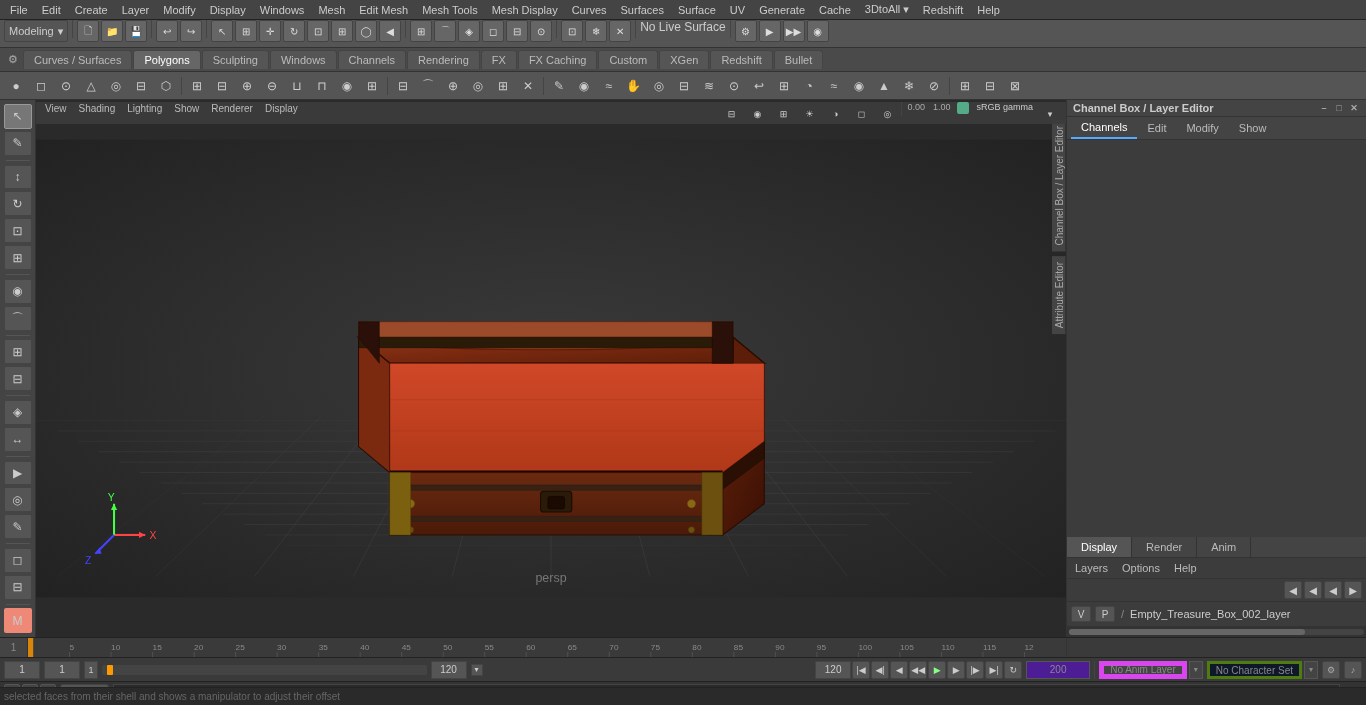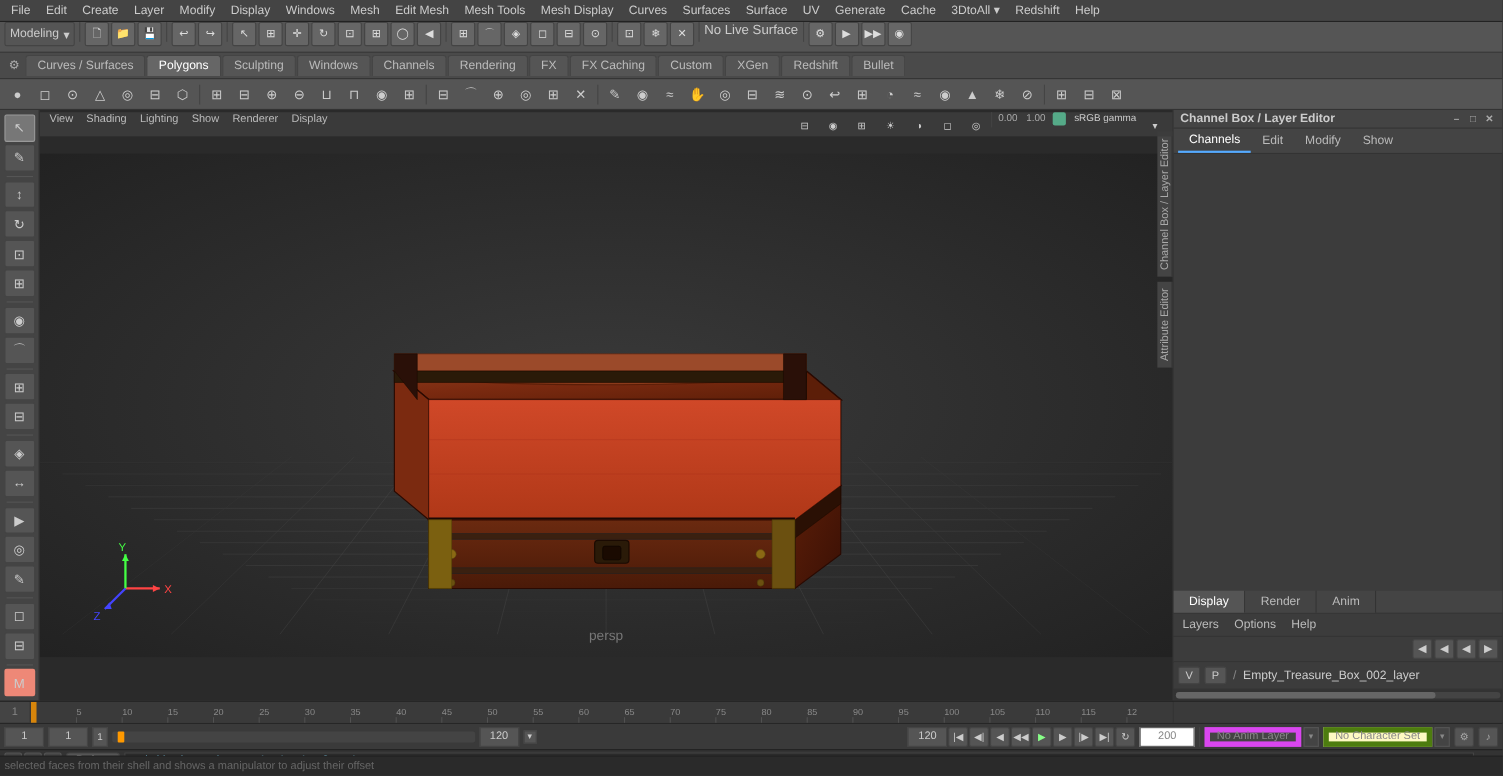"200" div { background: #ffffff -> #4c1d95; width: 50px -> 64px }
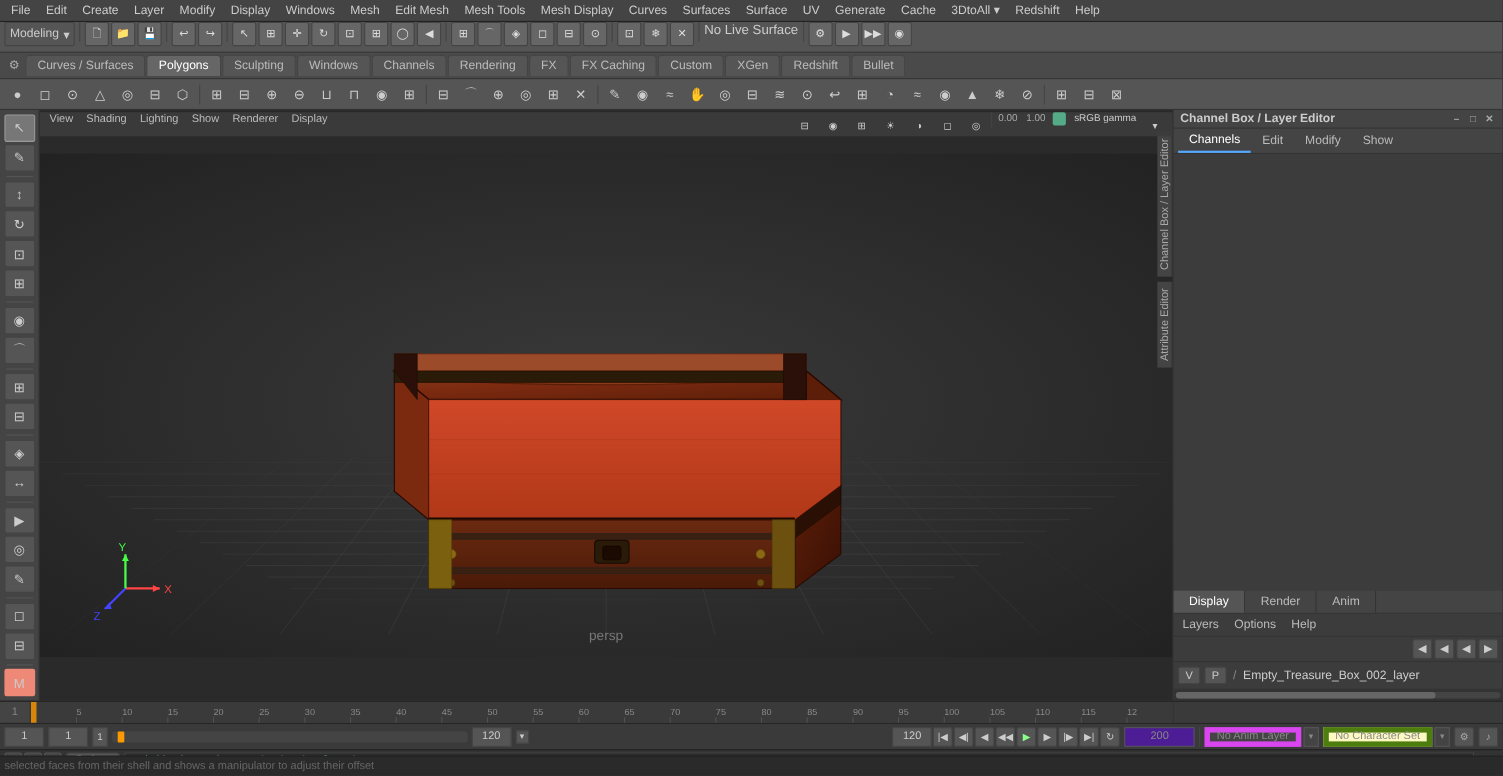"No Character Set" div { align-items: center -> flex-end; background: #fef9c3 -> #0f172a; border: 5px solid #4d7c0f -> 3px solid #4d7c0f }
